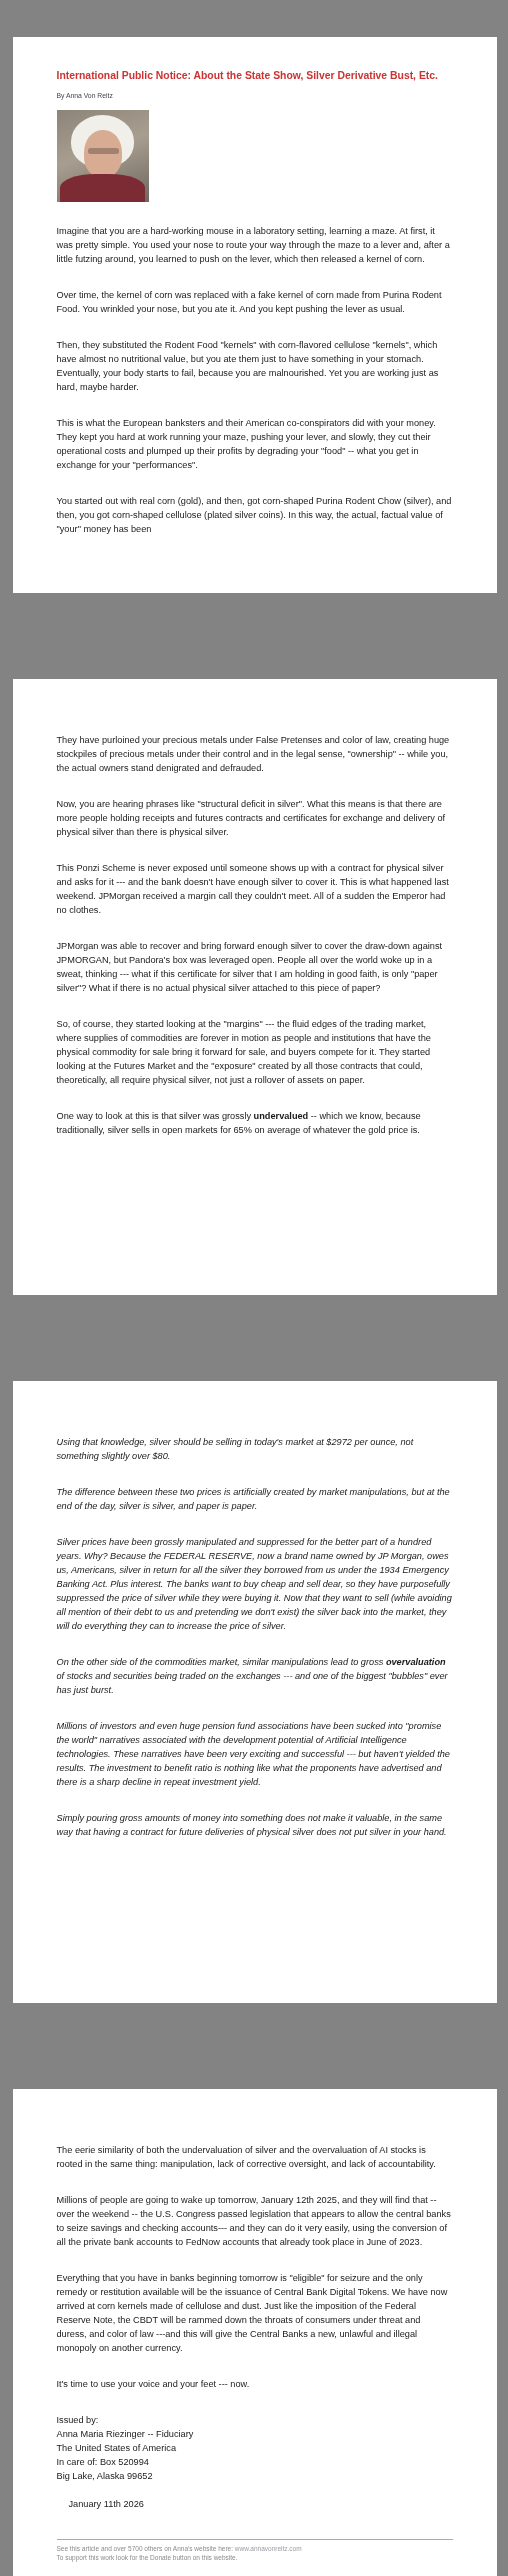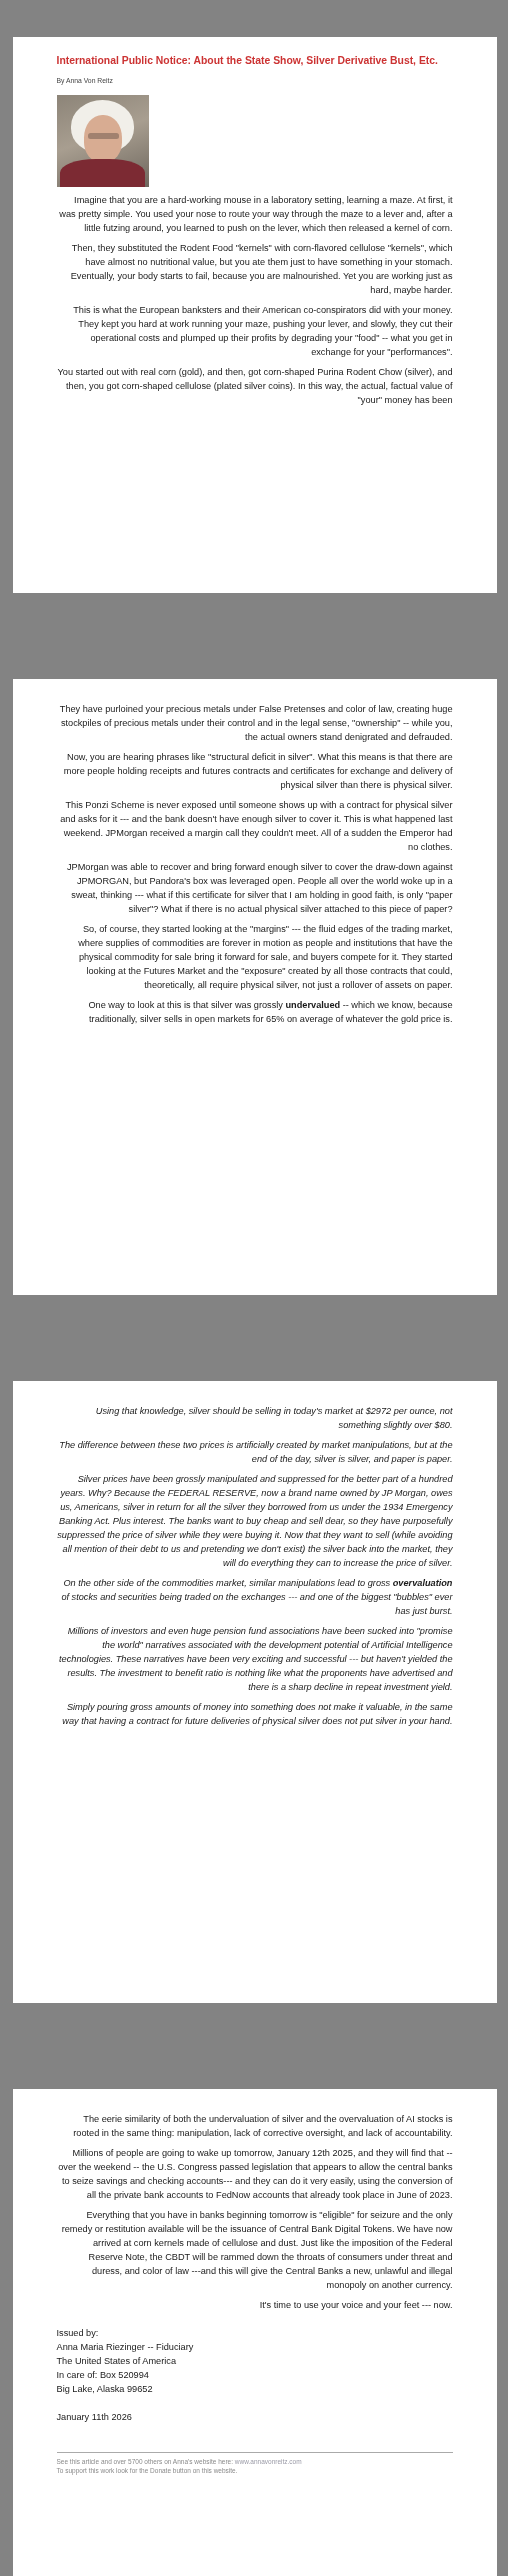"International Public Notice: About the" .paper { padding: 17px 44px 28px -> 32px 44px 28px }
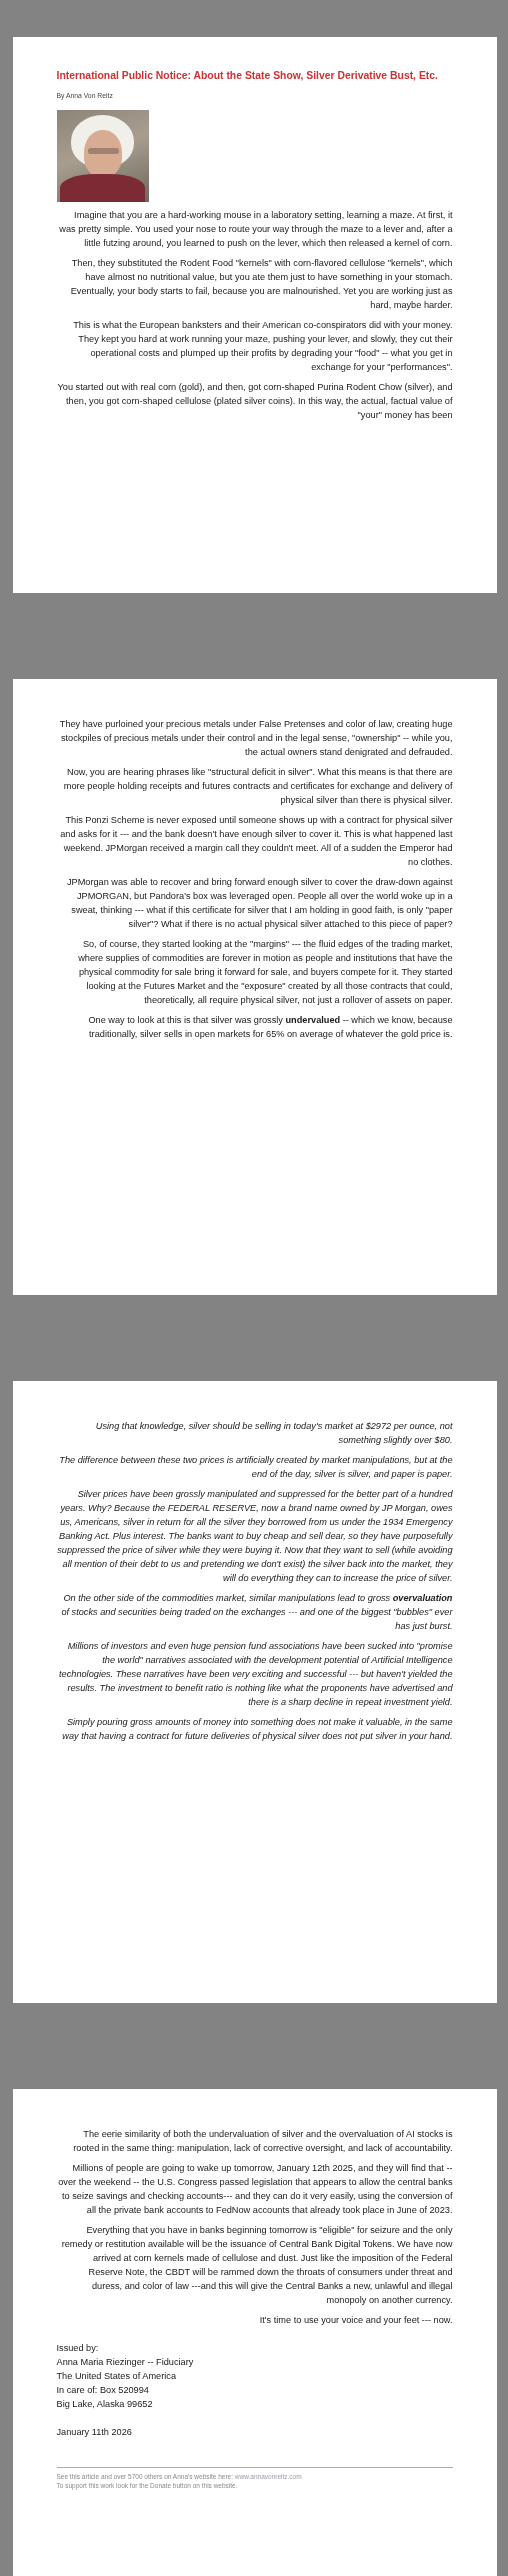"Imagine that you are a" .paras p { margin: 6px 0 -> 22px 0; text-align: right -> none }
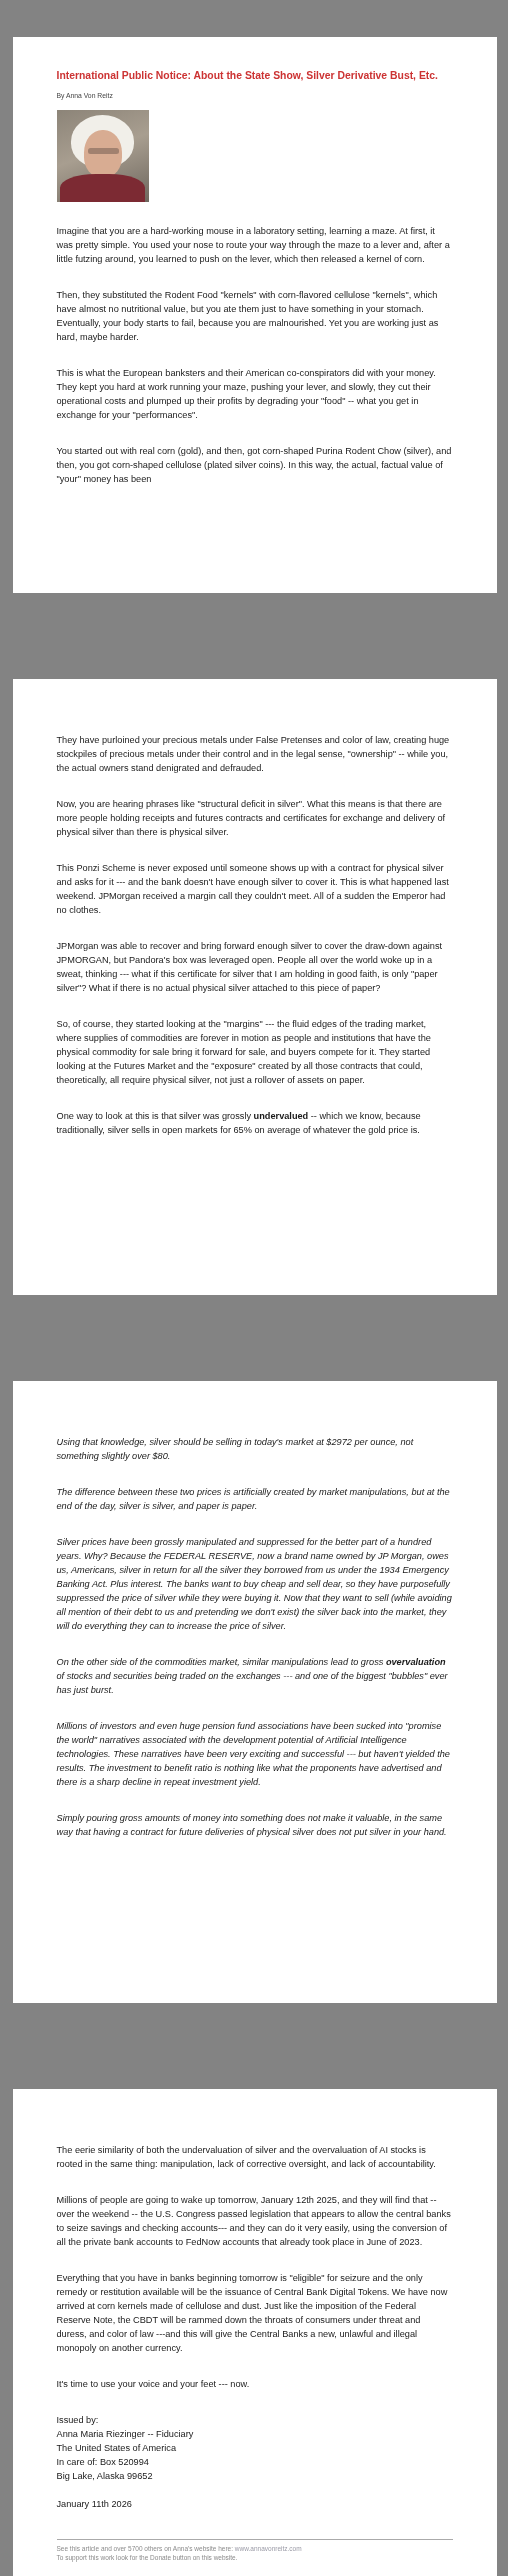"Over time, the kernel of" p { html: none -> <p><span>Over time, the kernel of corn was replaced with a fake kernel of corn made from Purina Rodent Food. You wrinkled your nose, but you ate it. And you kept pushing the lever as usual.</span></p> }
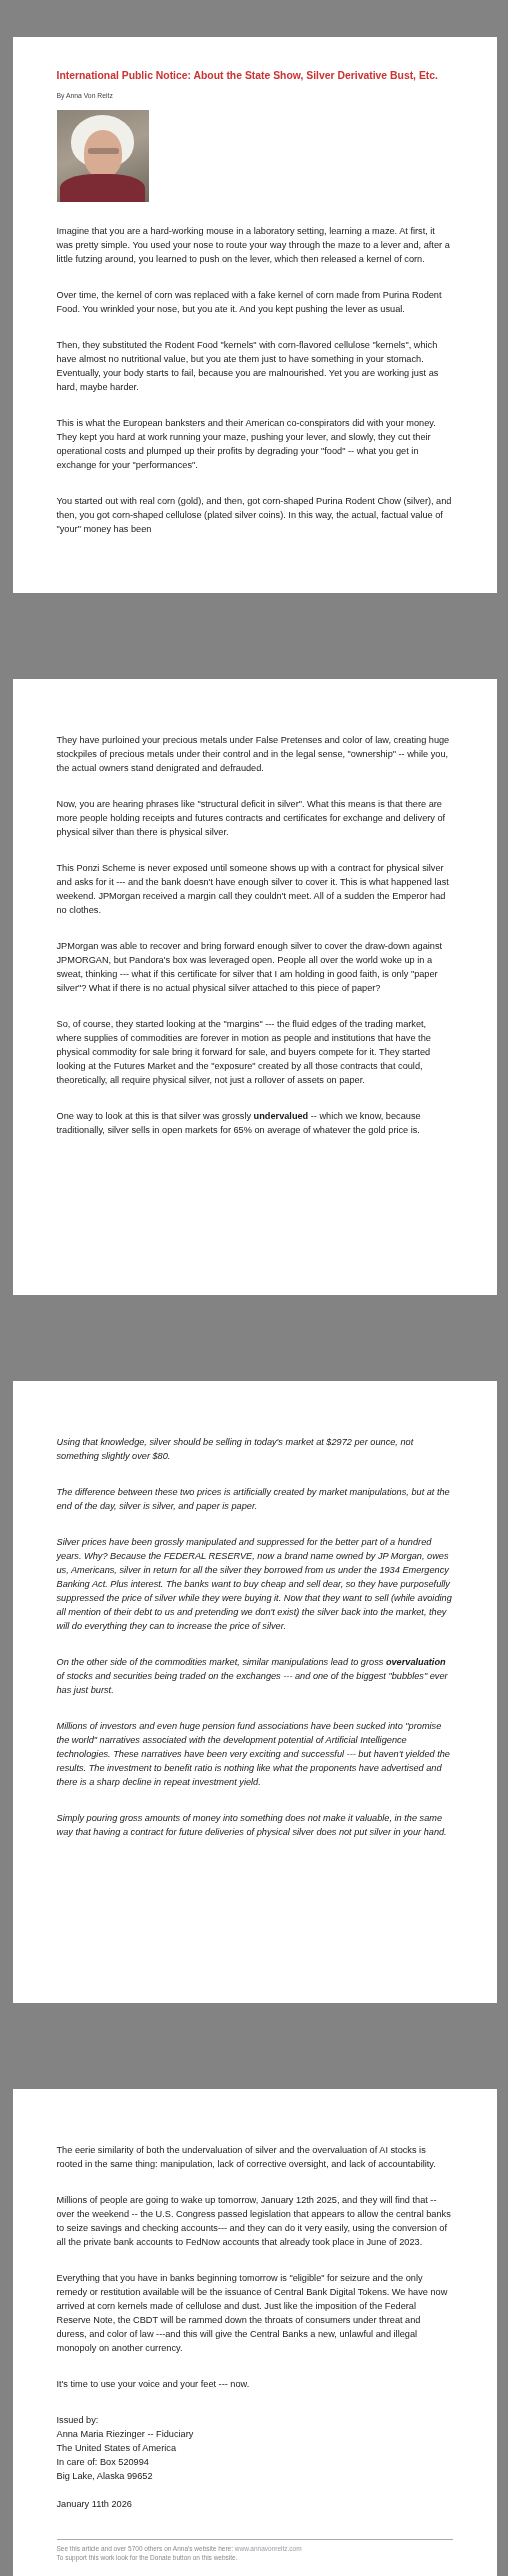"January 11th 2026" .date { margin: 14px 0 0 -> 14px 12px 0 }
